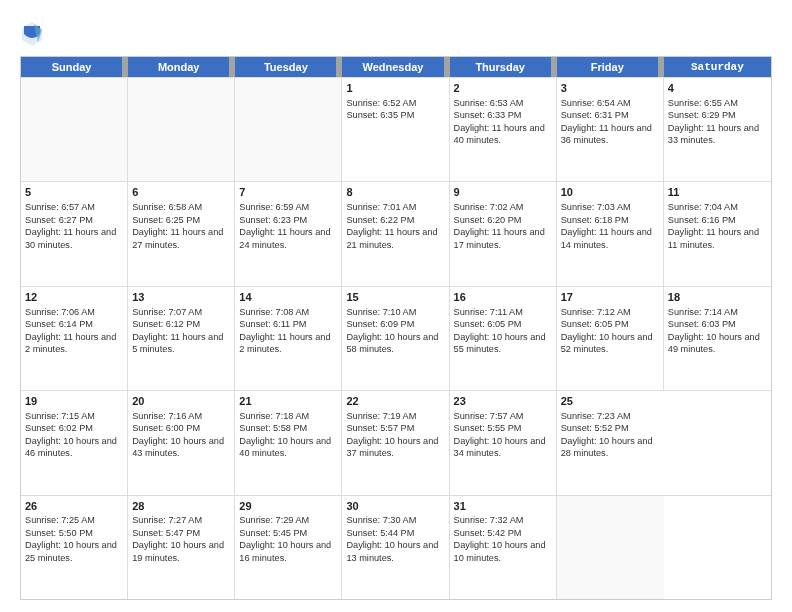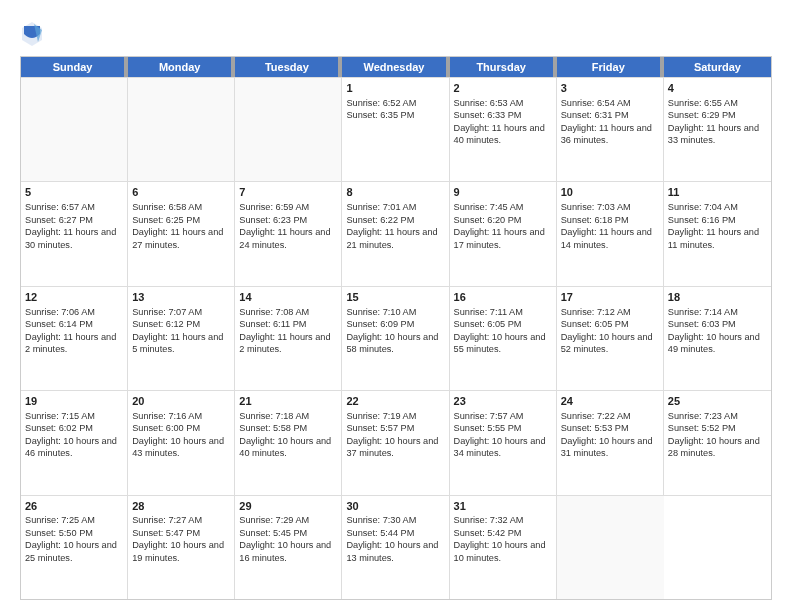"Sunday" .cal-header-cell { border-right: 4px solid #a3a3a3 -> 6px solid #a3a3a3 }
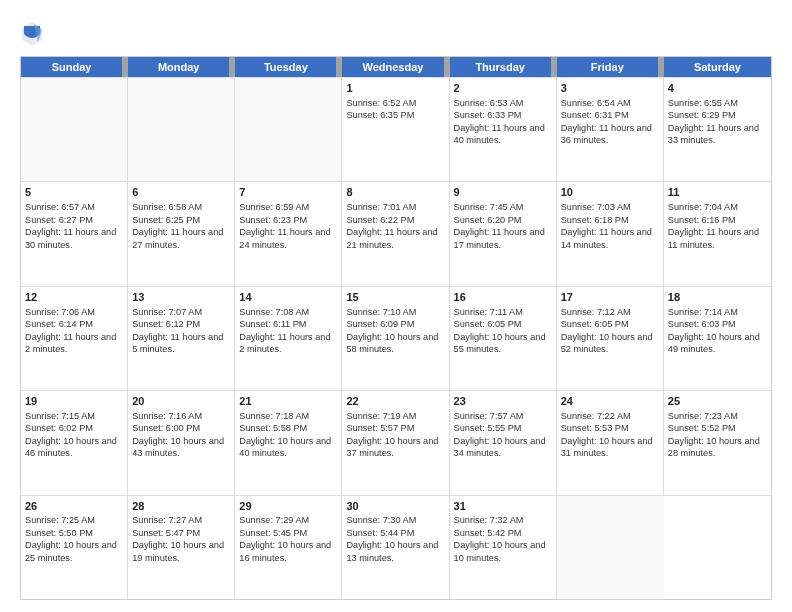"Saturday" .cal-header-cell:last-child { font-family: none -> Liberation Mono, monospace }
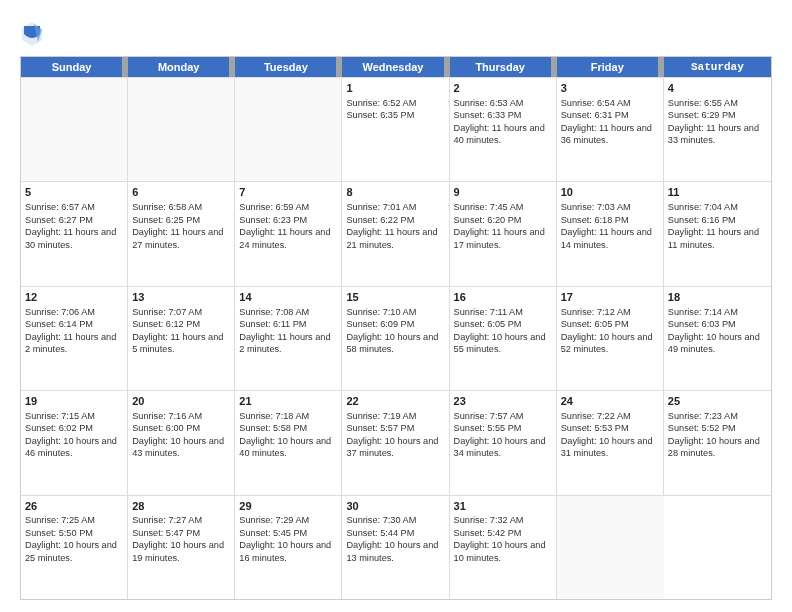"Sunrise: 7:45 AM" span { text: 7:45 -> 7:02 }
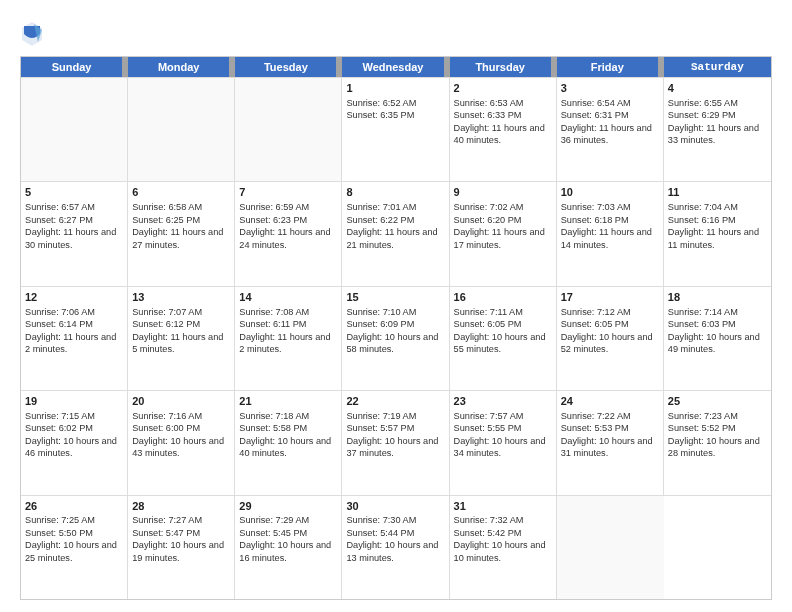"24" div.cal-cell { html: <div><span>24</span><span>Sunrise: 7:22 AM</span><br><span>Sunset: 5:53 PM</span><br><span>Daylight: 10 hours and 31 minutes.</span></div> -> none }
